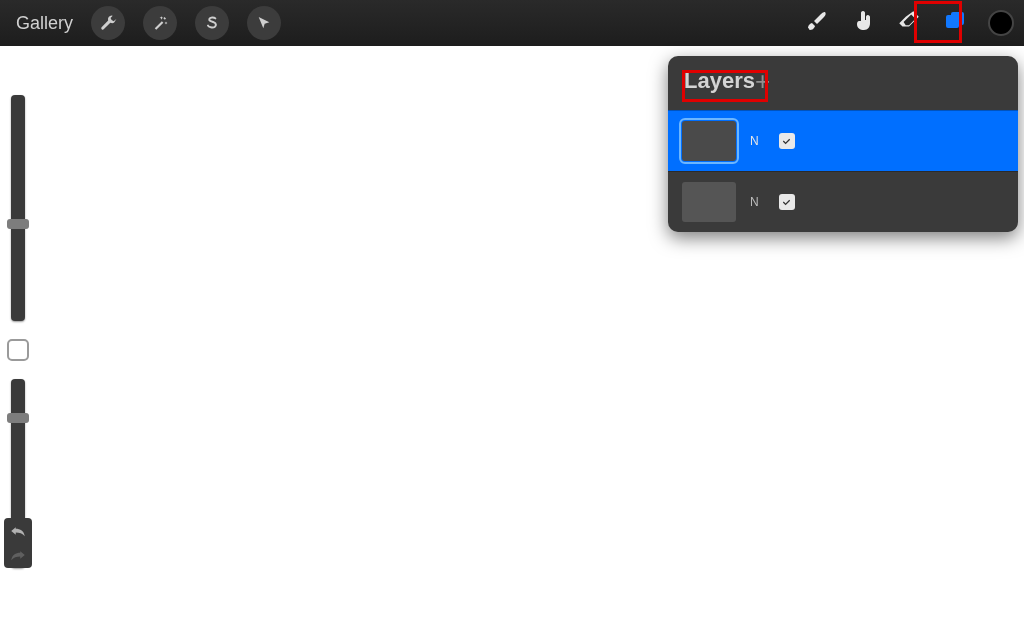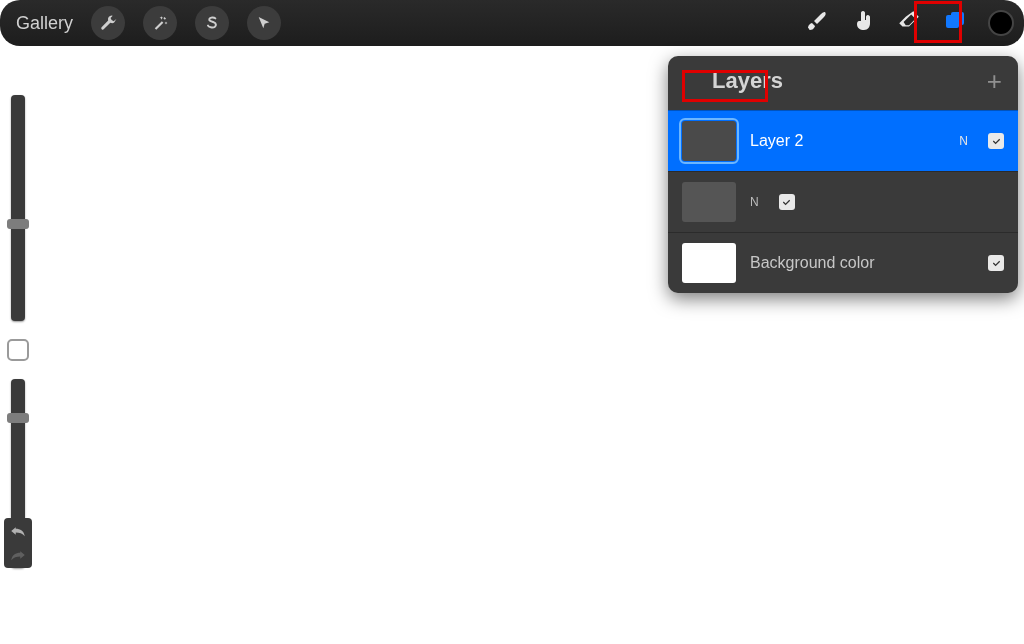"Gallery" .topbar { border-radius: 20px -> none }
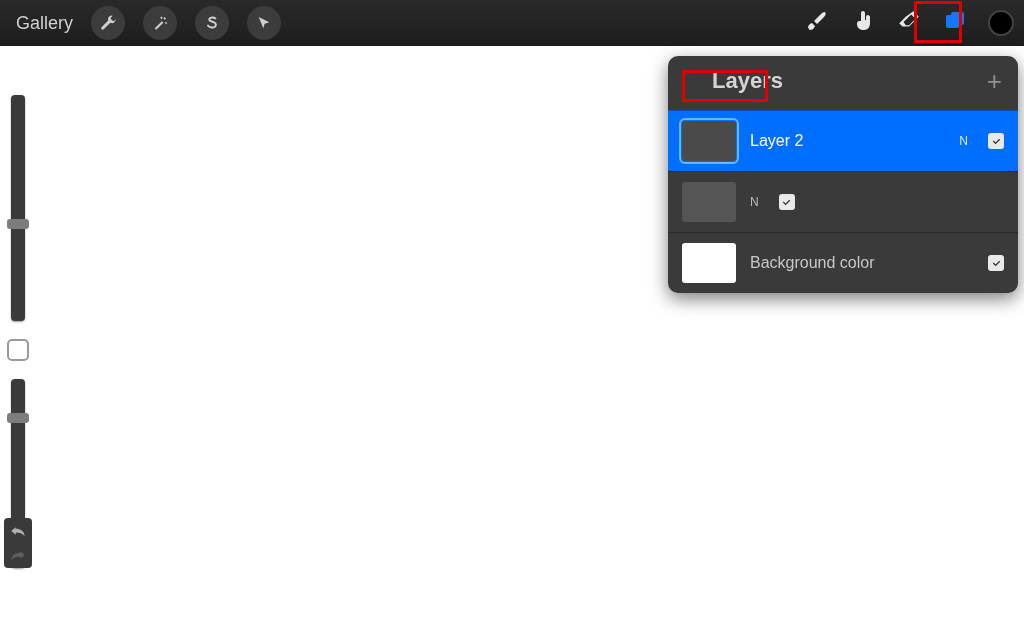"Layers" .layers-header { justify-content: space-between -> none; margin-left: 28px -> none }
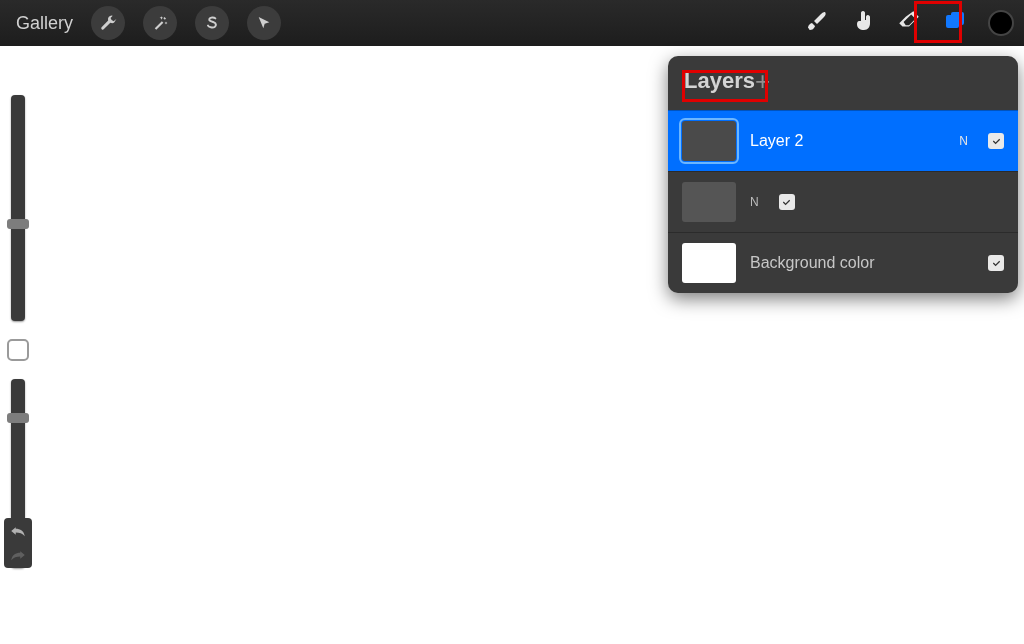"Layer 2" div.layer-name { html: <div>Layer 2</div> -> none }
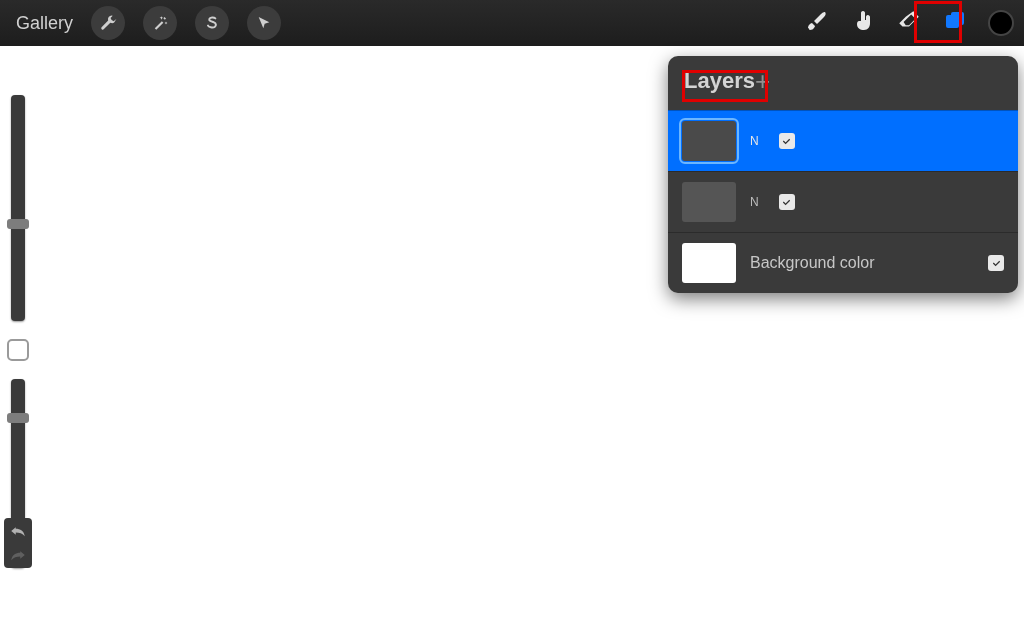"Background color" div.layer-row { html: <div> <div></div> <div>Background color</div> <div> <span> <svg> <path></path> </svg> </span> </div> </div> -> none }
